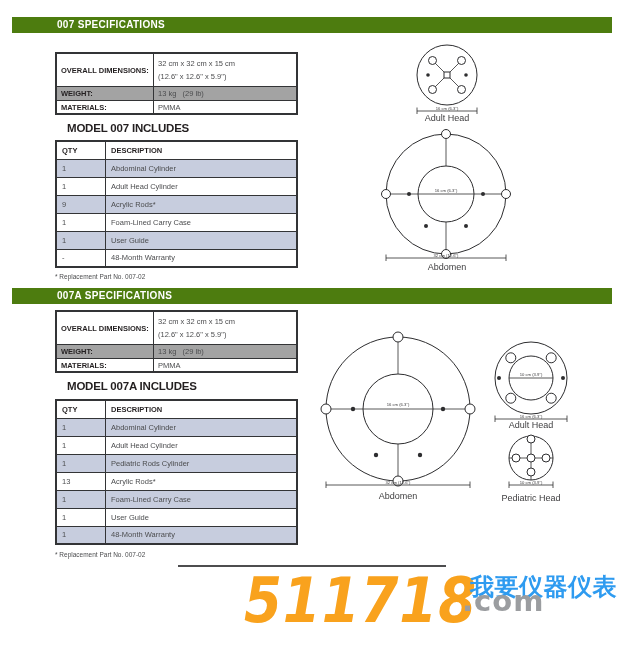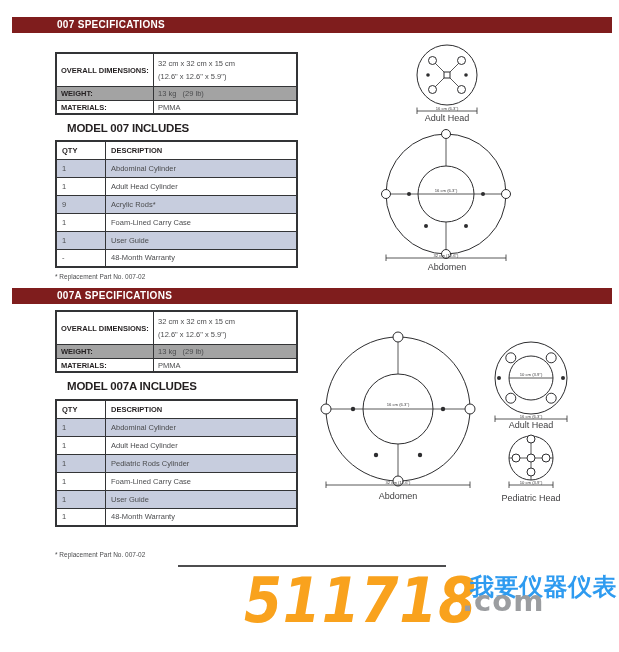"007 SPECIFICATIONS" .secbar { background: #7f1d1d -> #4d7c0f }
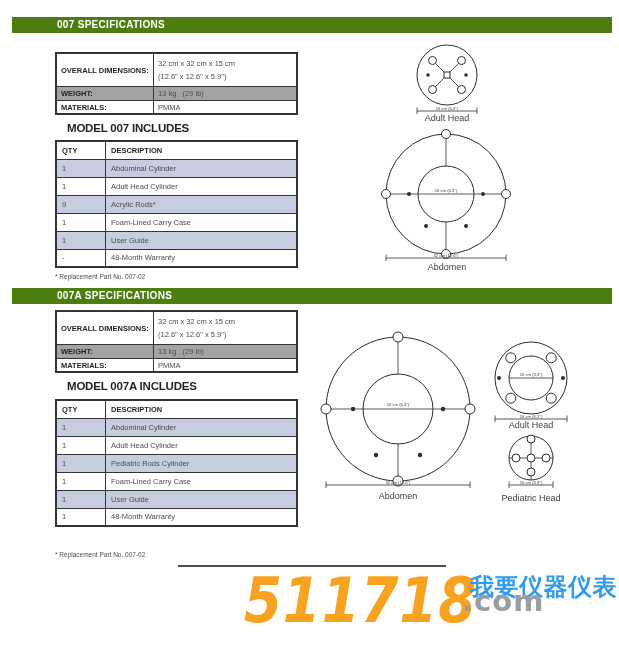"13" tr { html: none -> <tr> <td>13</td> <td>Acrylic Rods*</td> </tr> }
